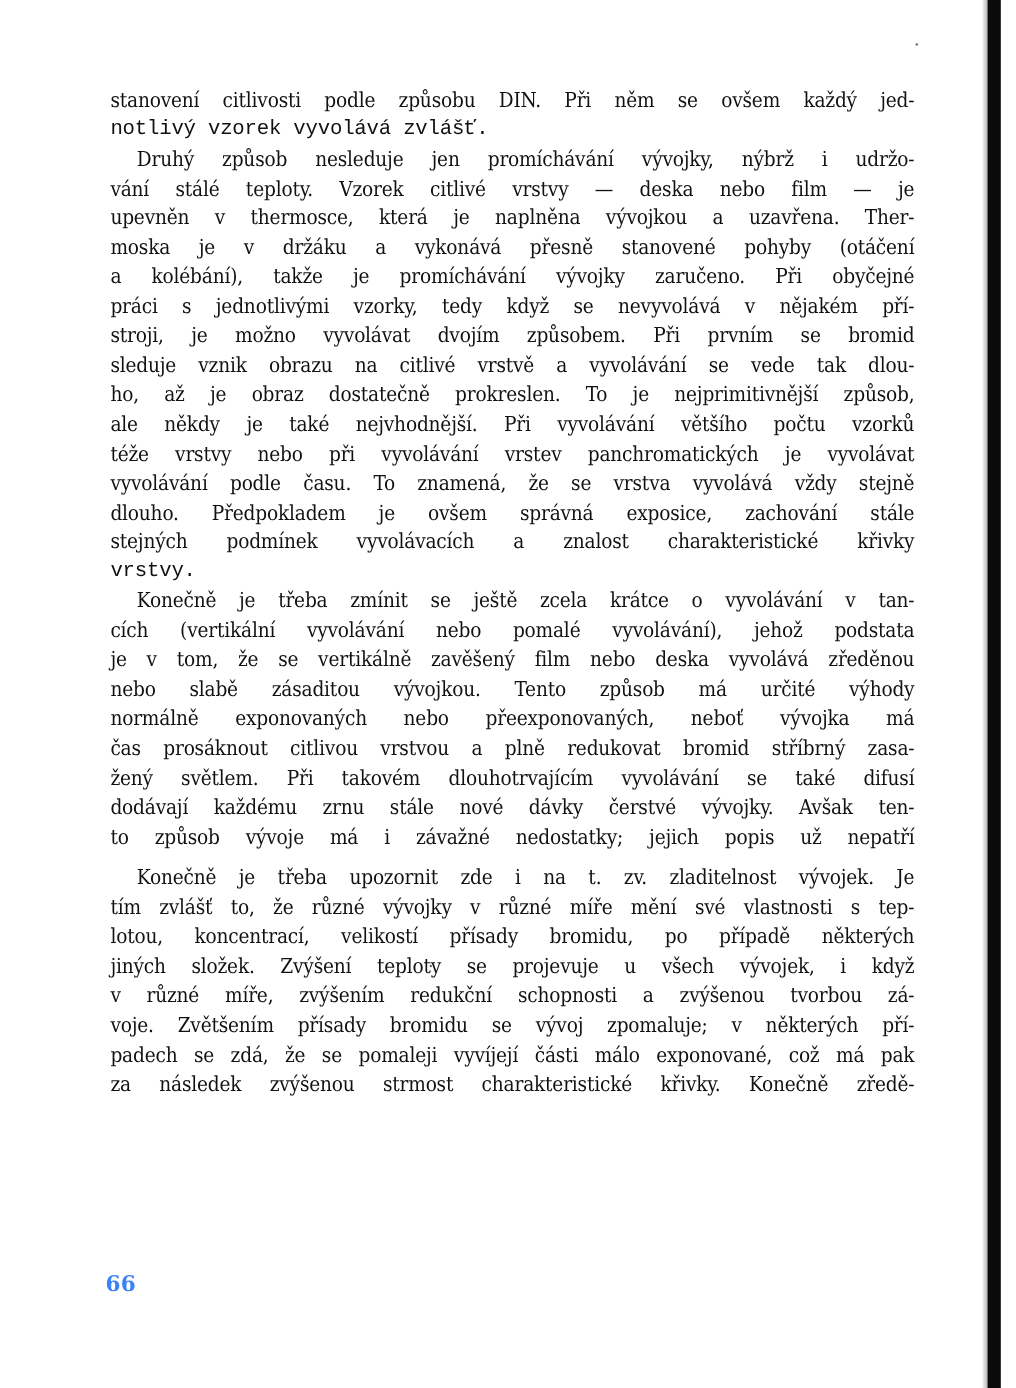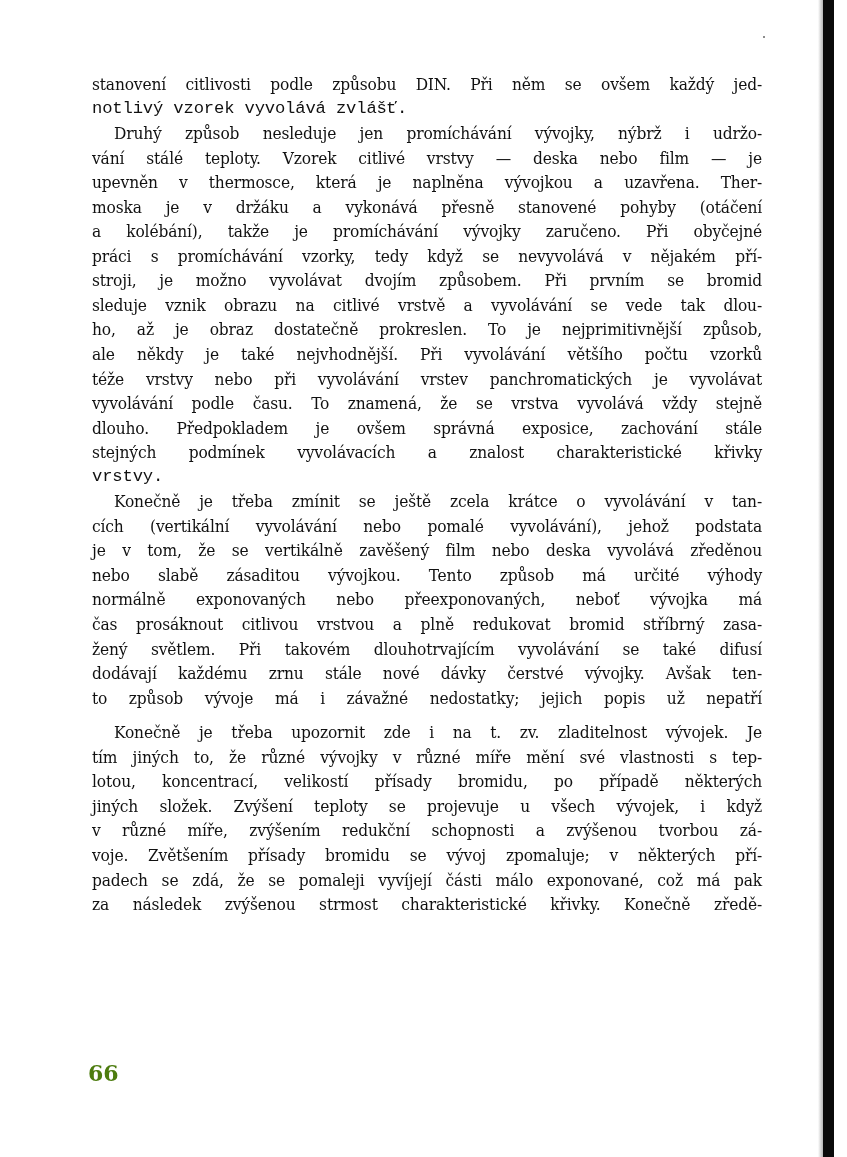"práci s promíchávání vzorky, tedy" span { text: promíchávání -> jednotlivými }
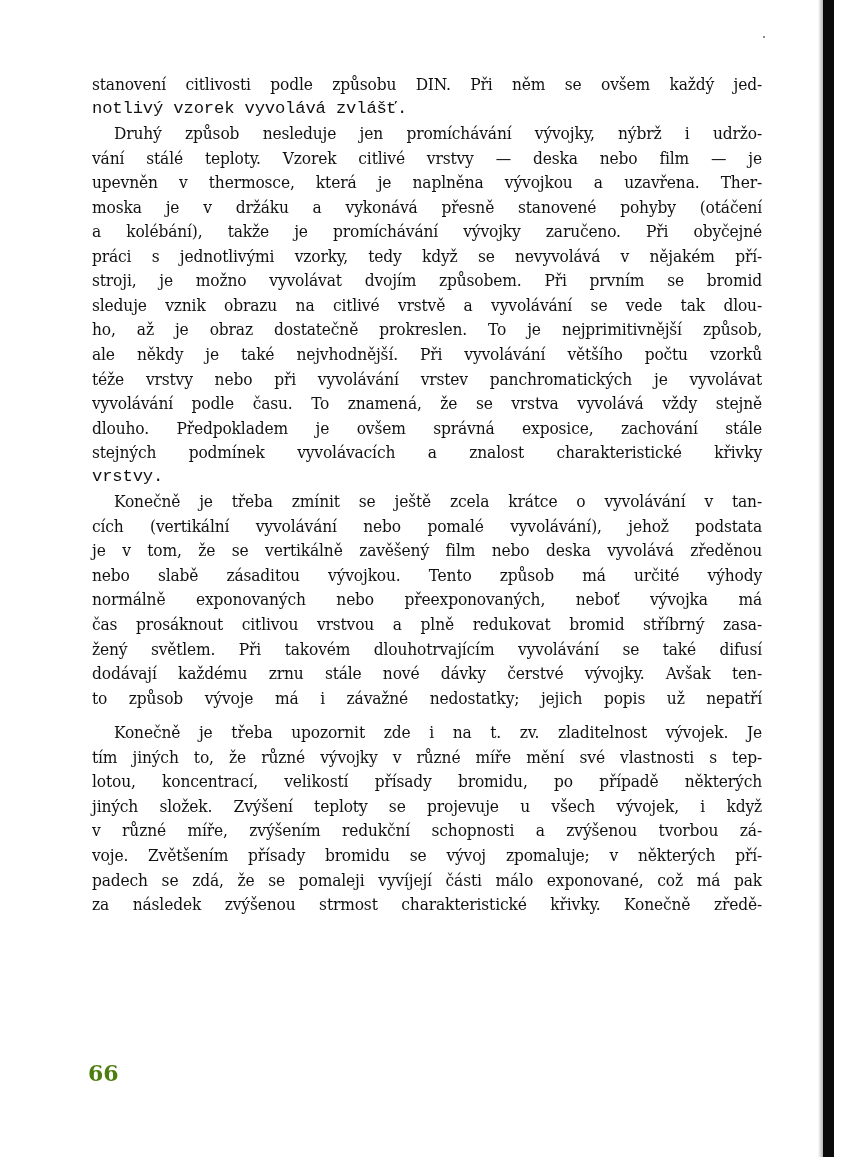"tím jiných to, že" span { text: jiných -> zvlášť }
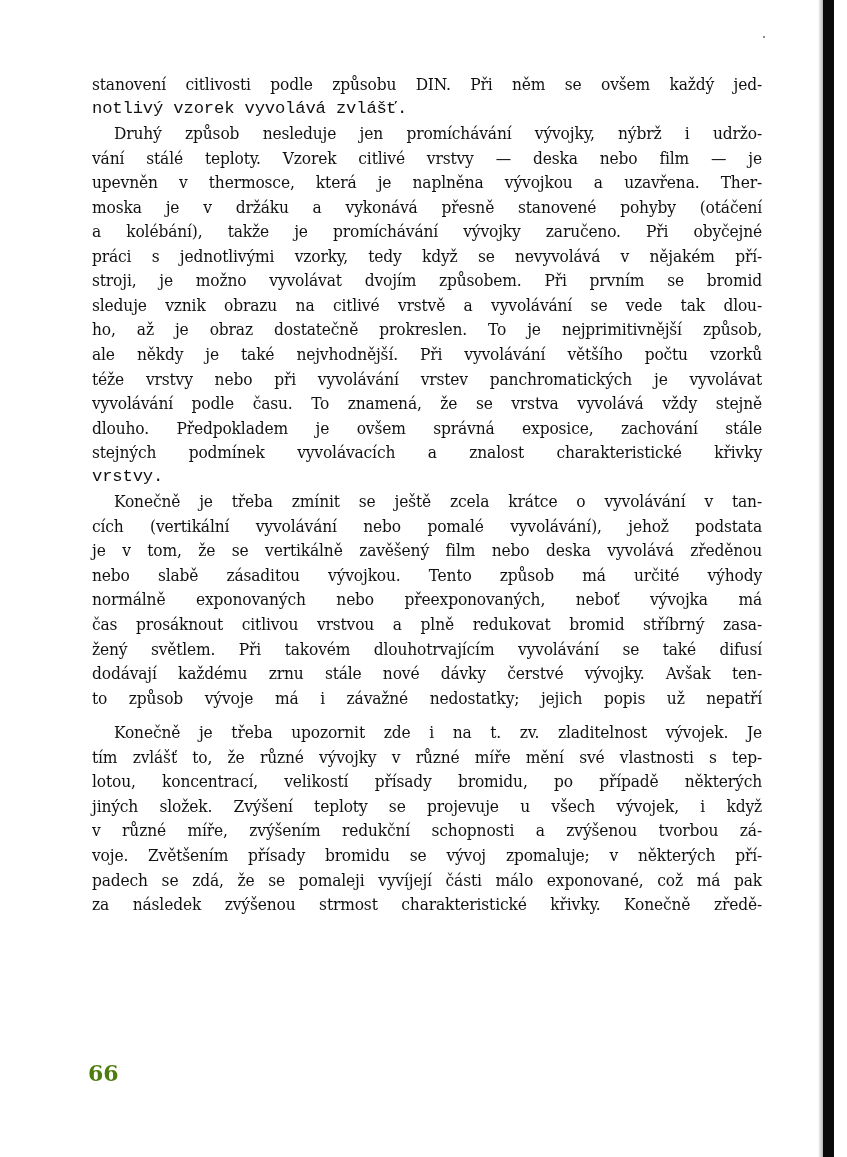"66" .page-number { color: #4d7c0f -> #3b82f6; font-size: 22px -> 18px }
